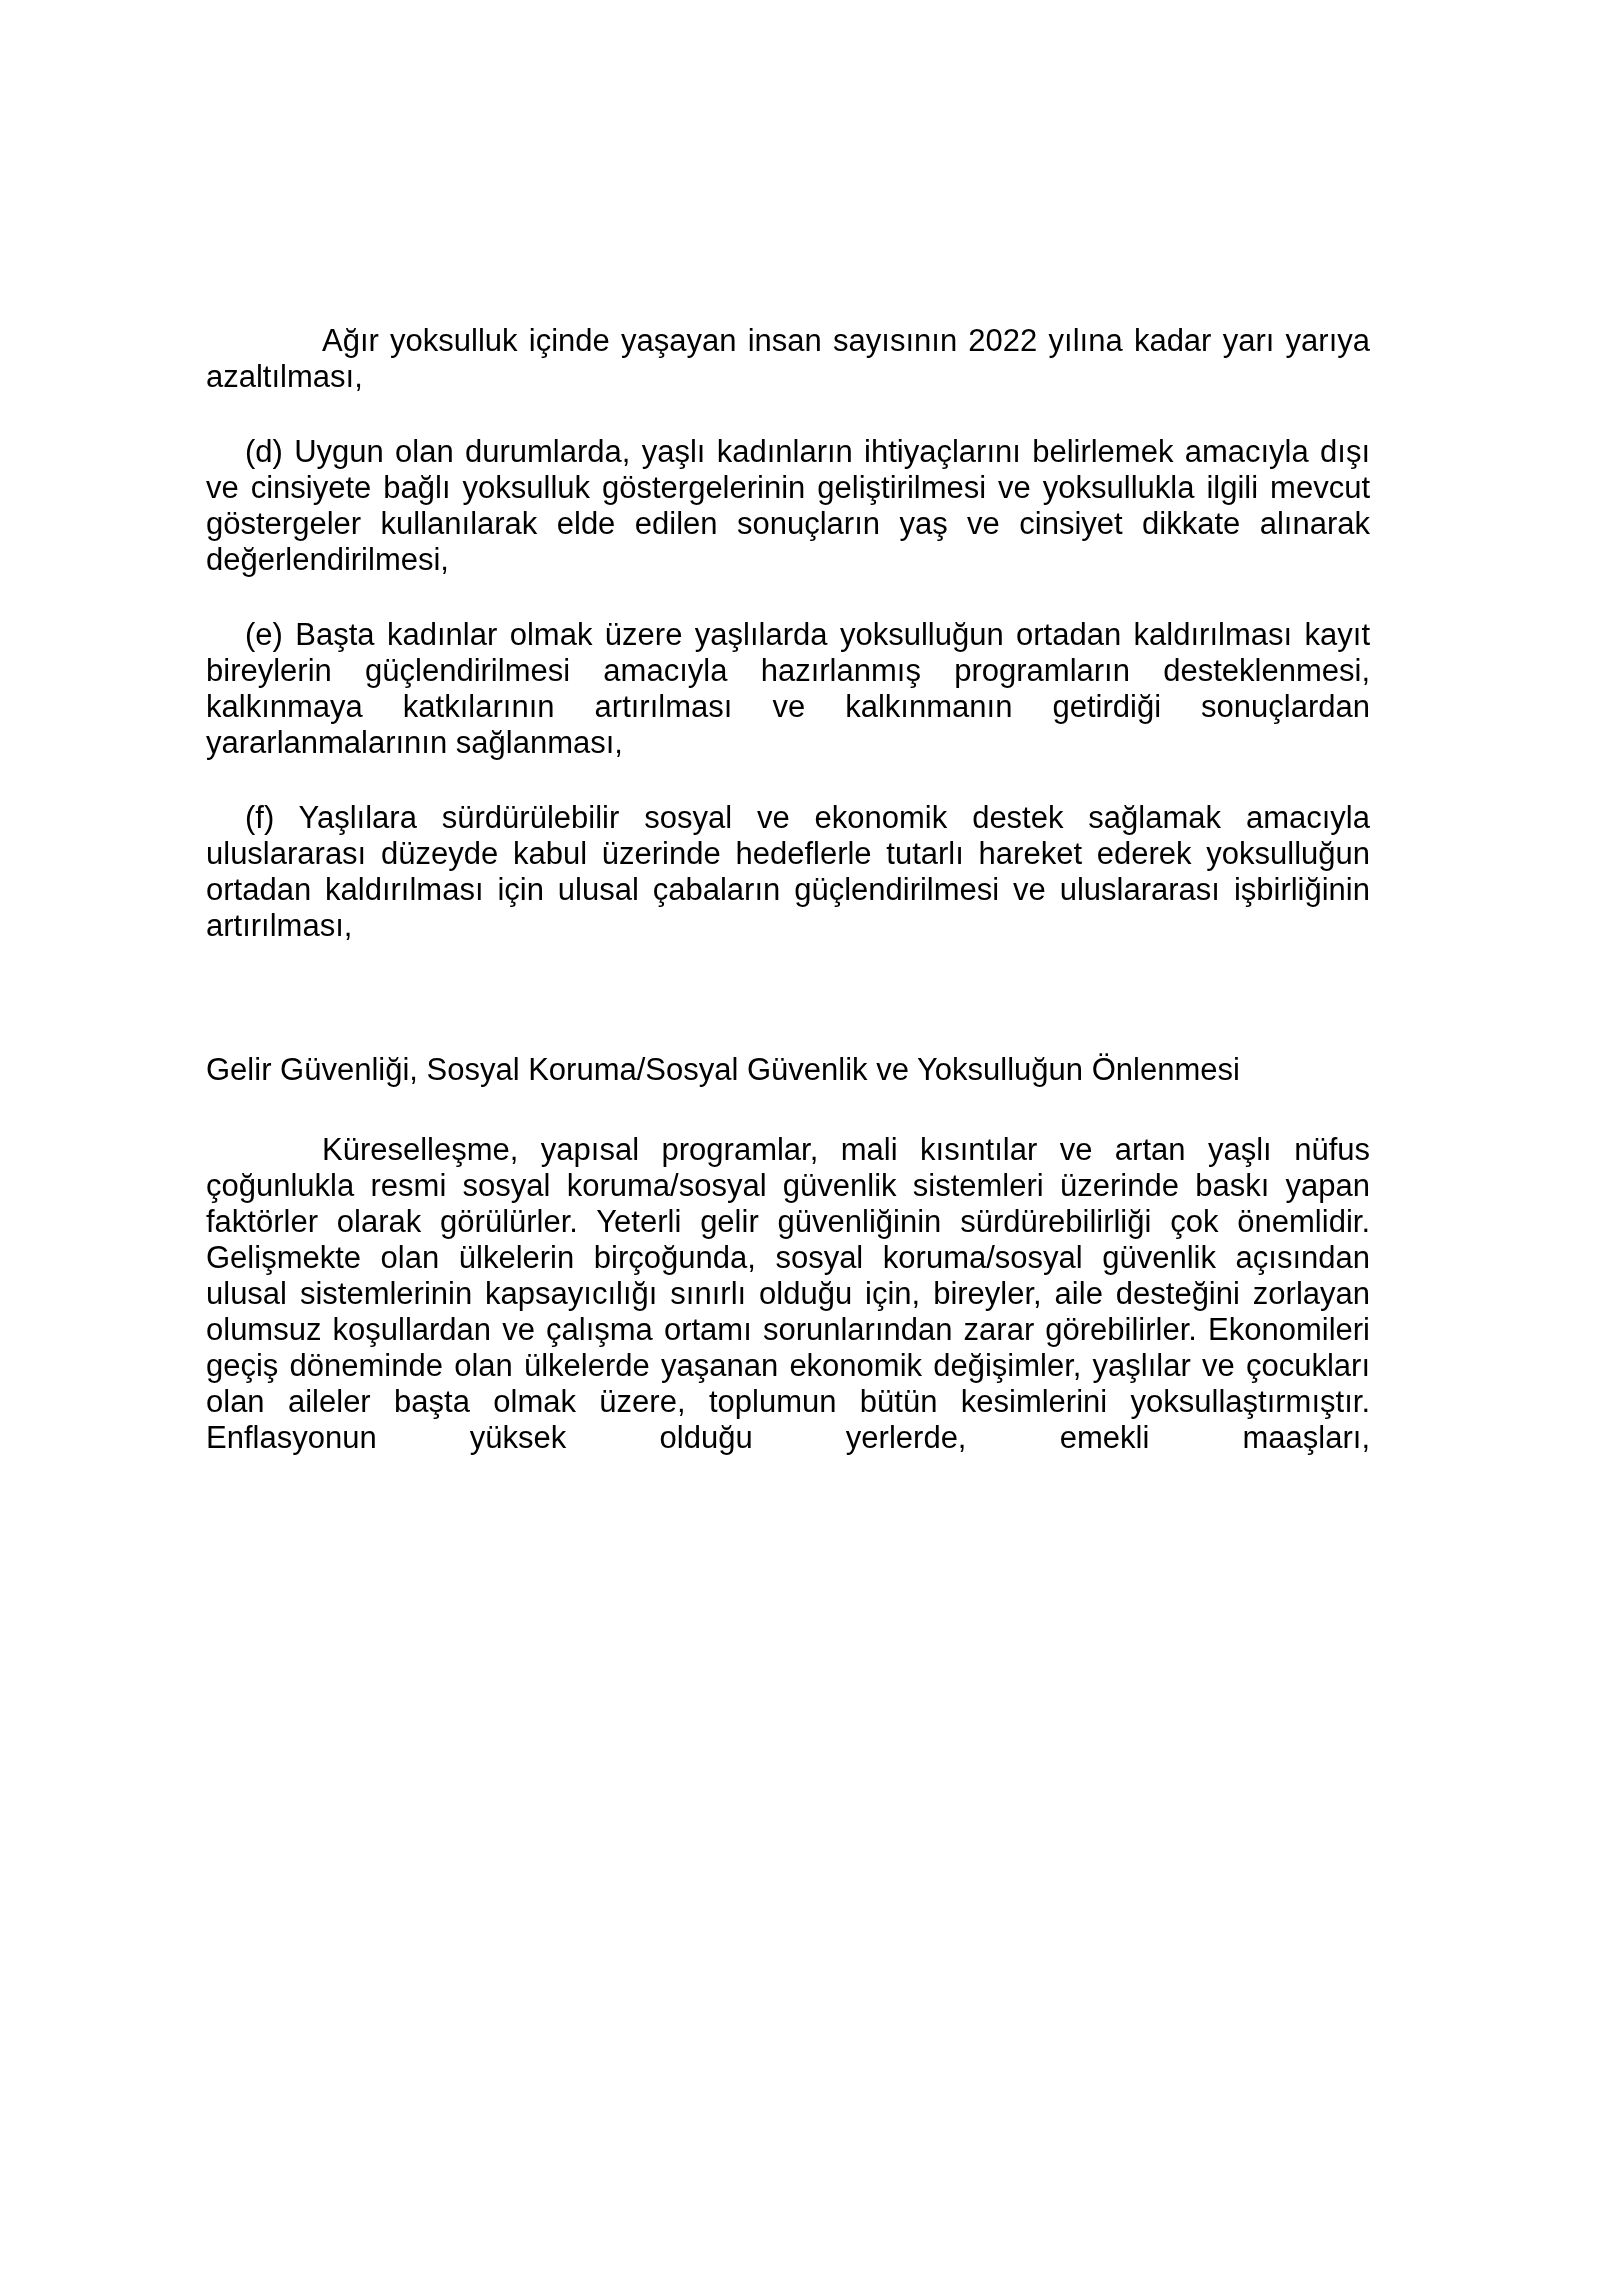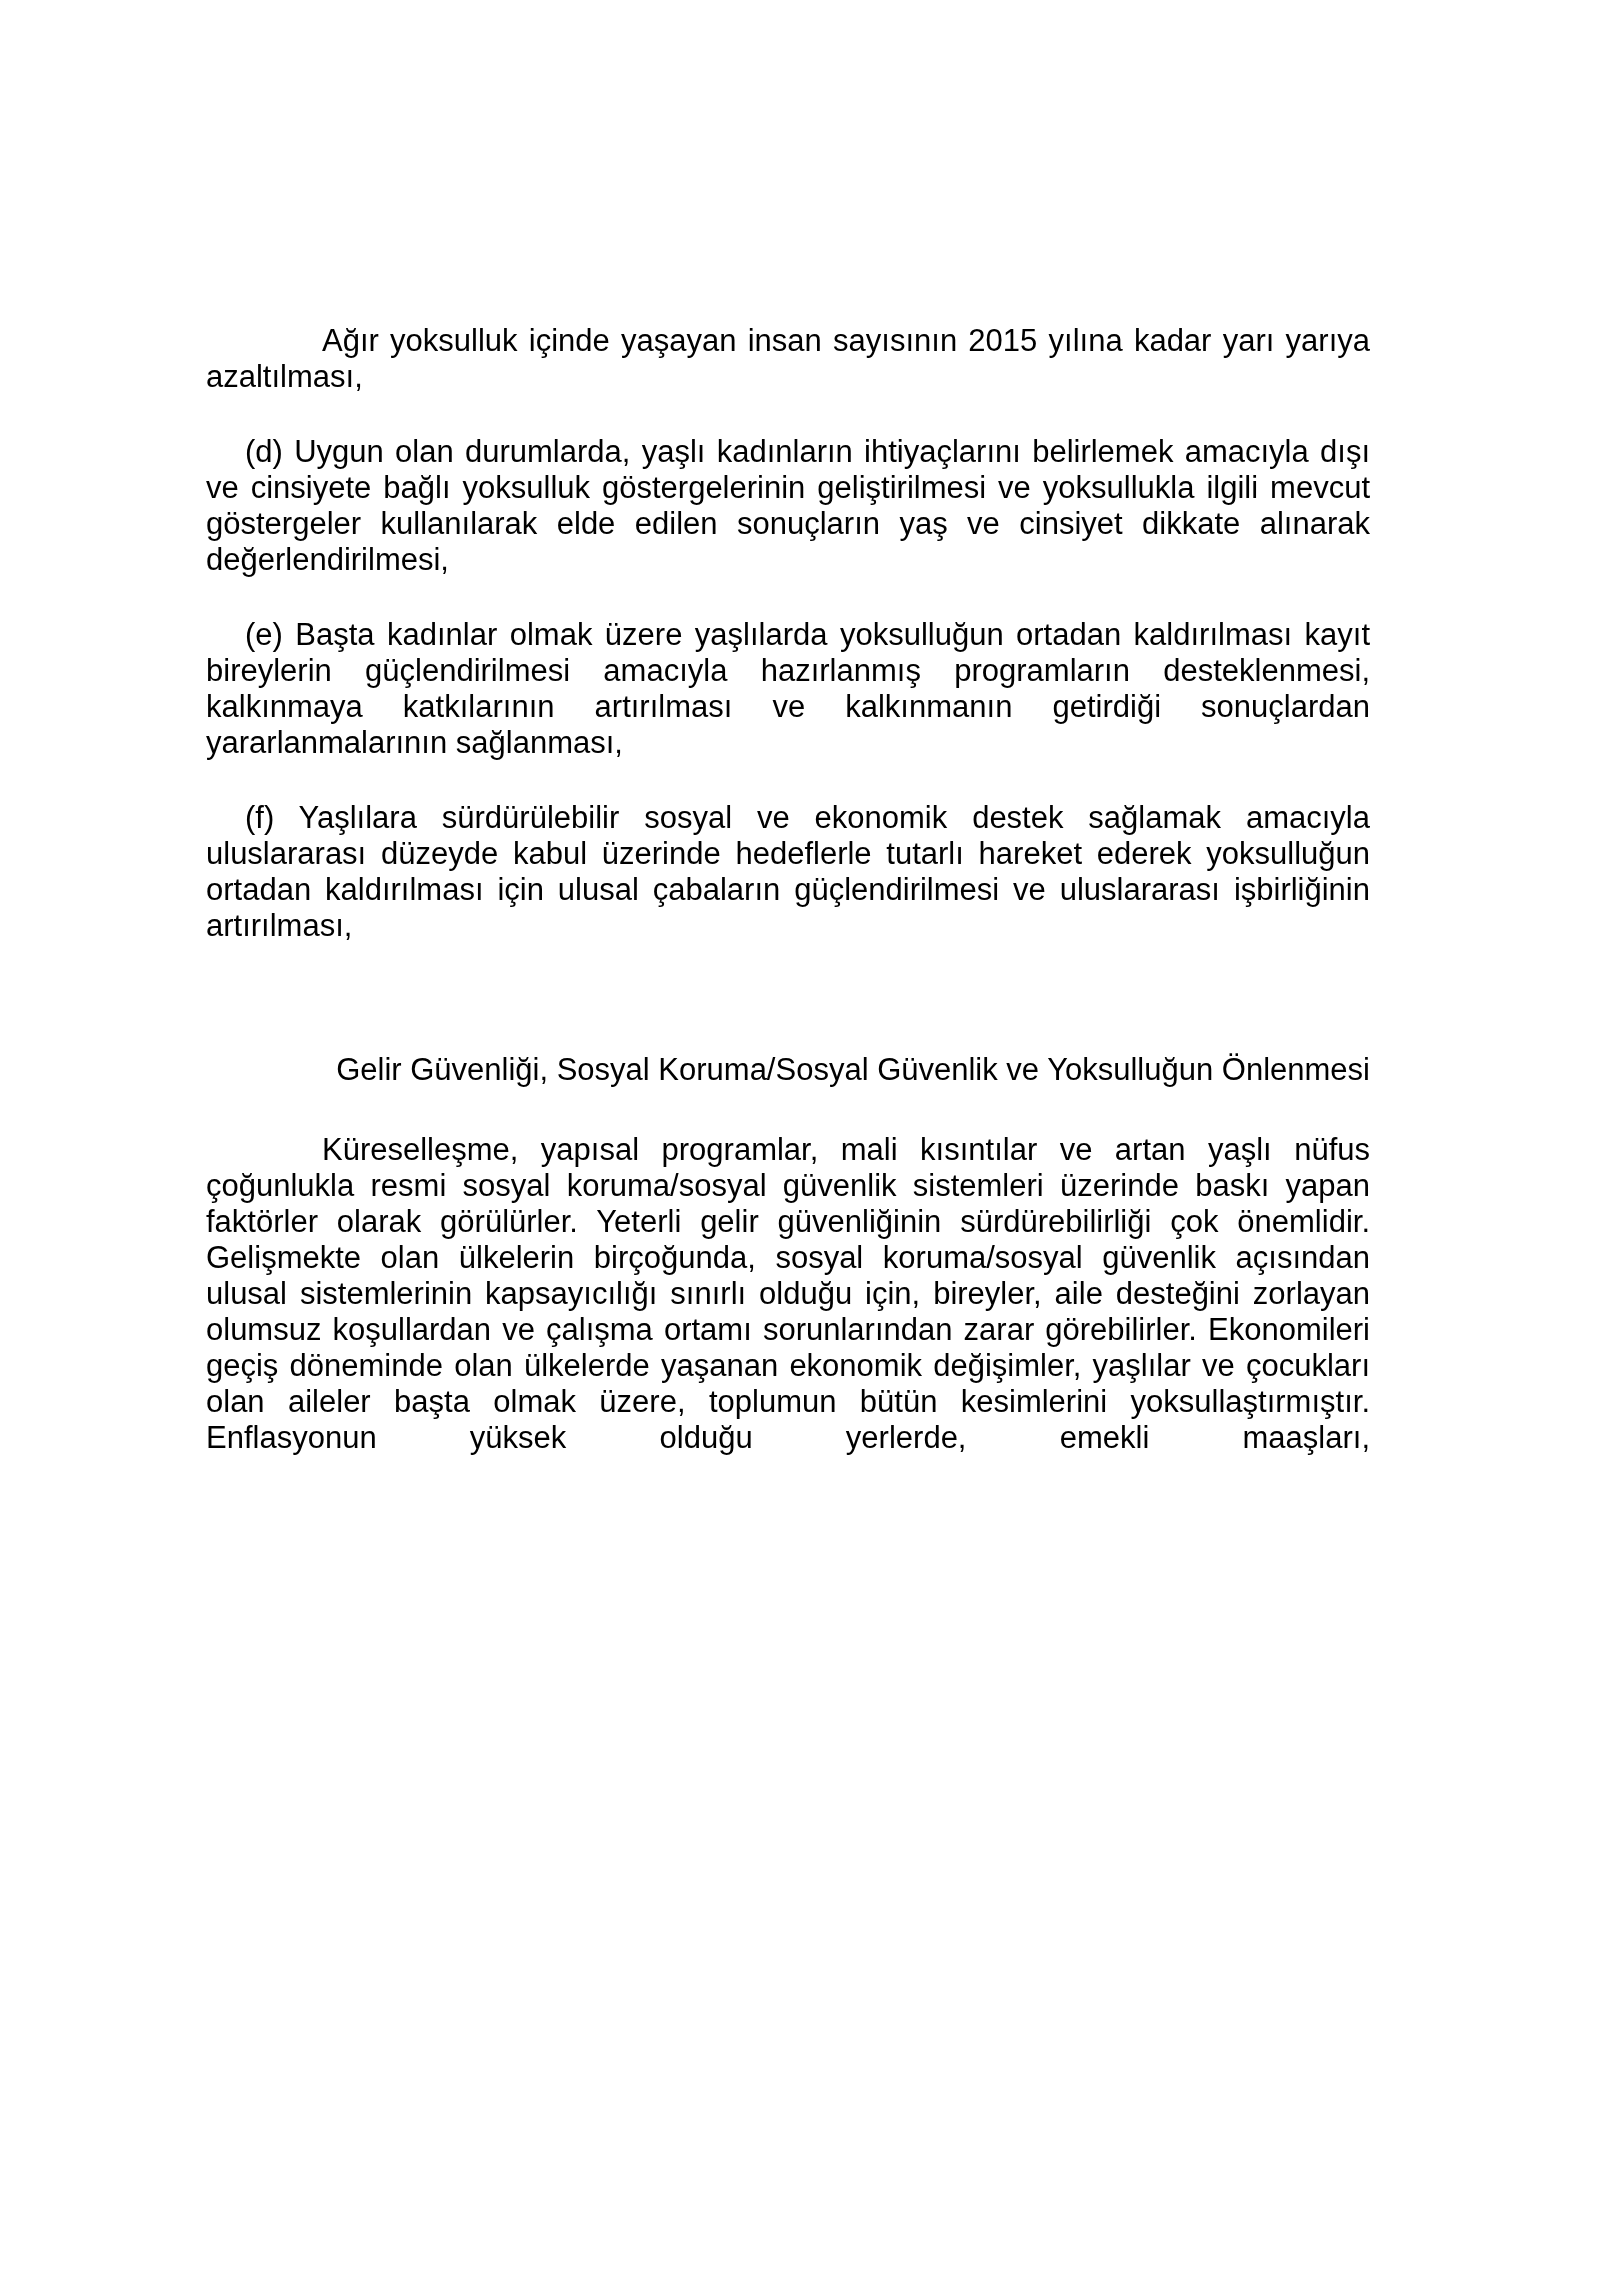"Ağır yoksulluk içinde yaşayan insan" p.para { text: 2015 -> 2022 }
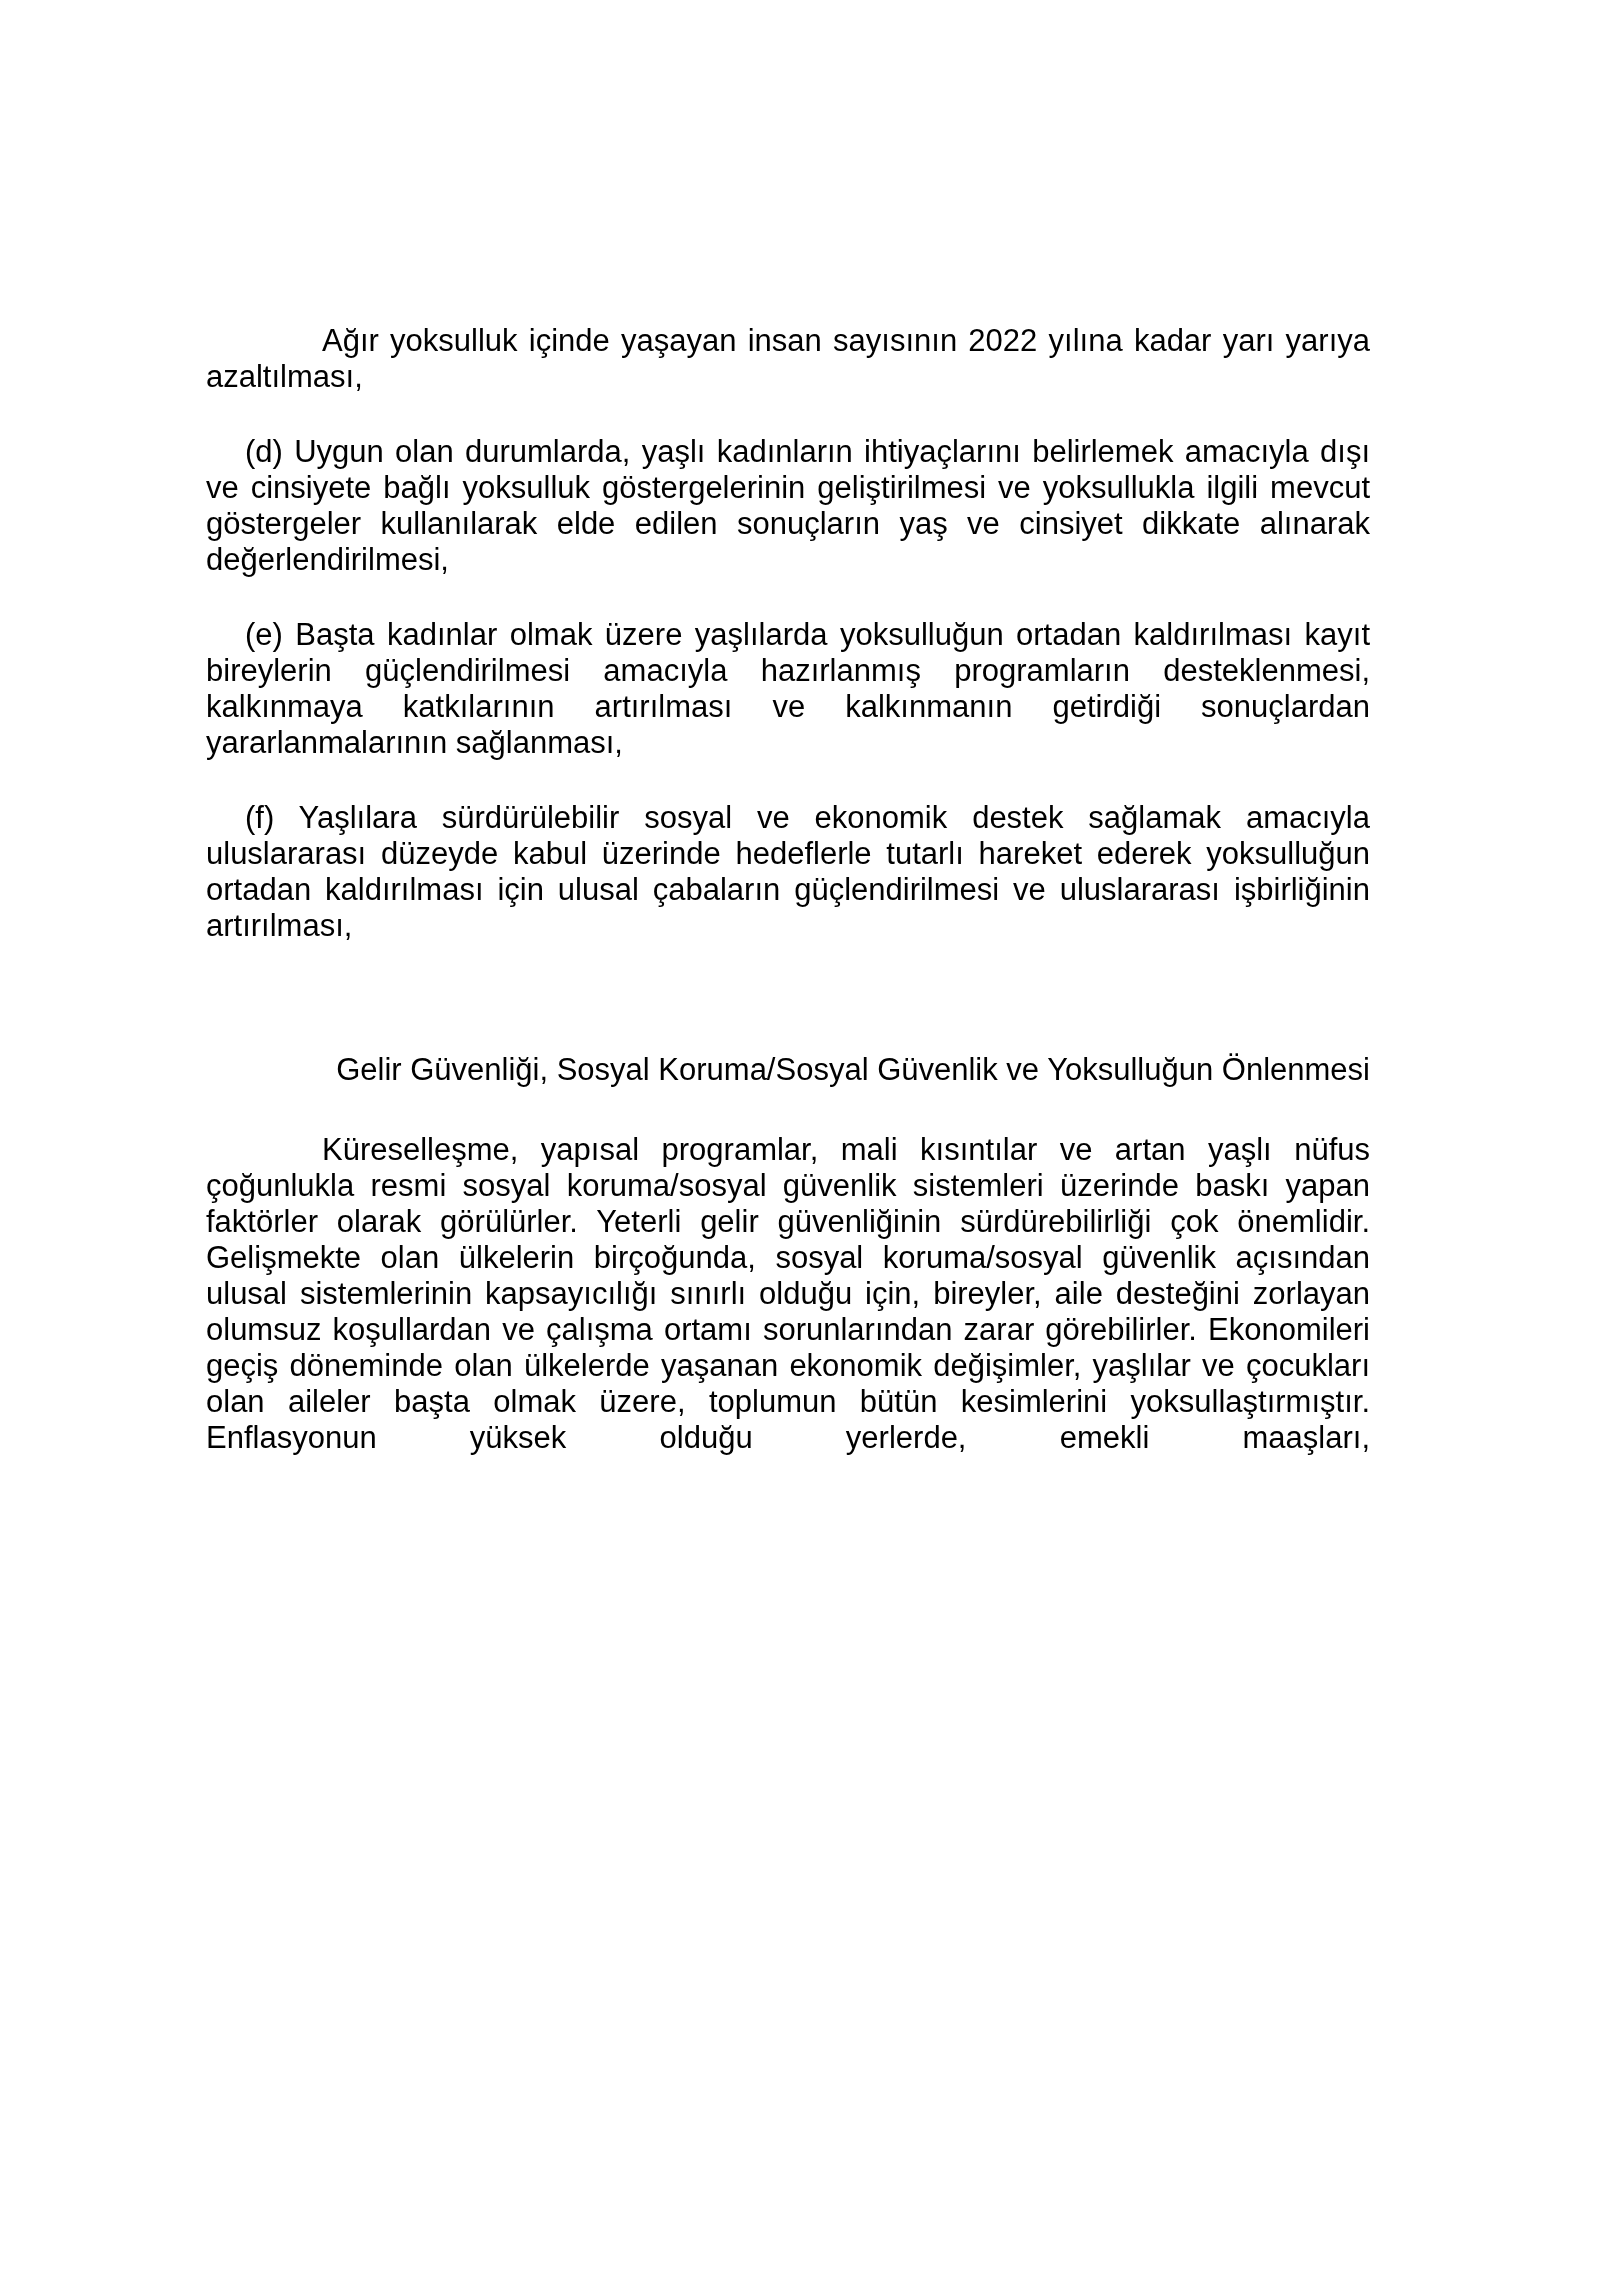"Gelir Güvenliği, Sosyal Koruma/Sosyal" .heading { text-align: right -> left }
